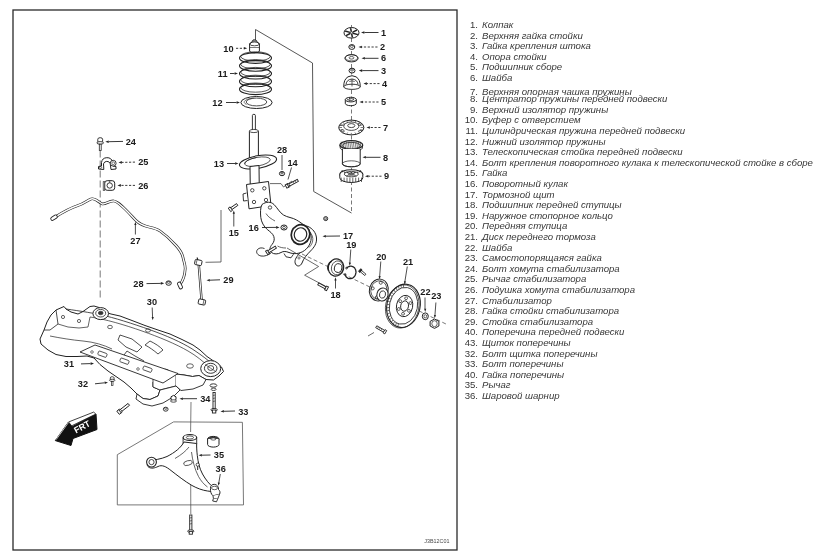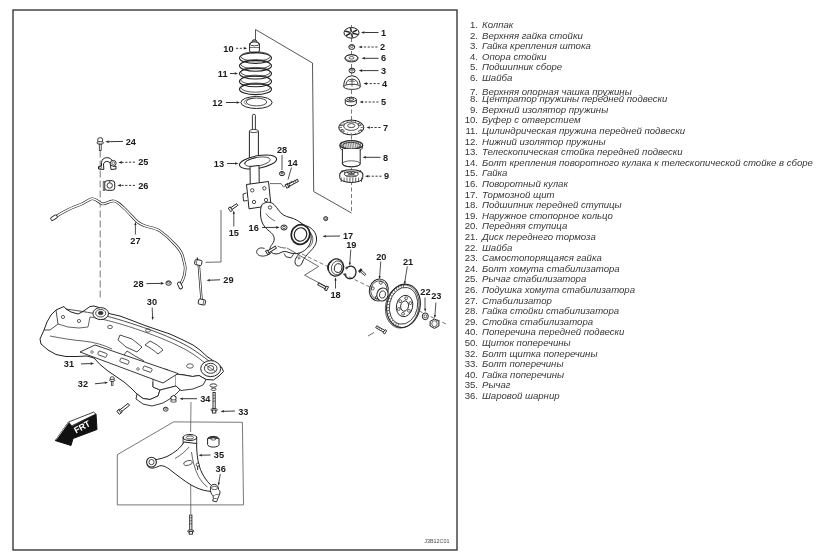"50." span.n { text: 50 -> 43 }
